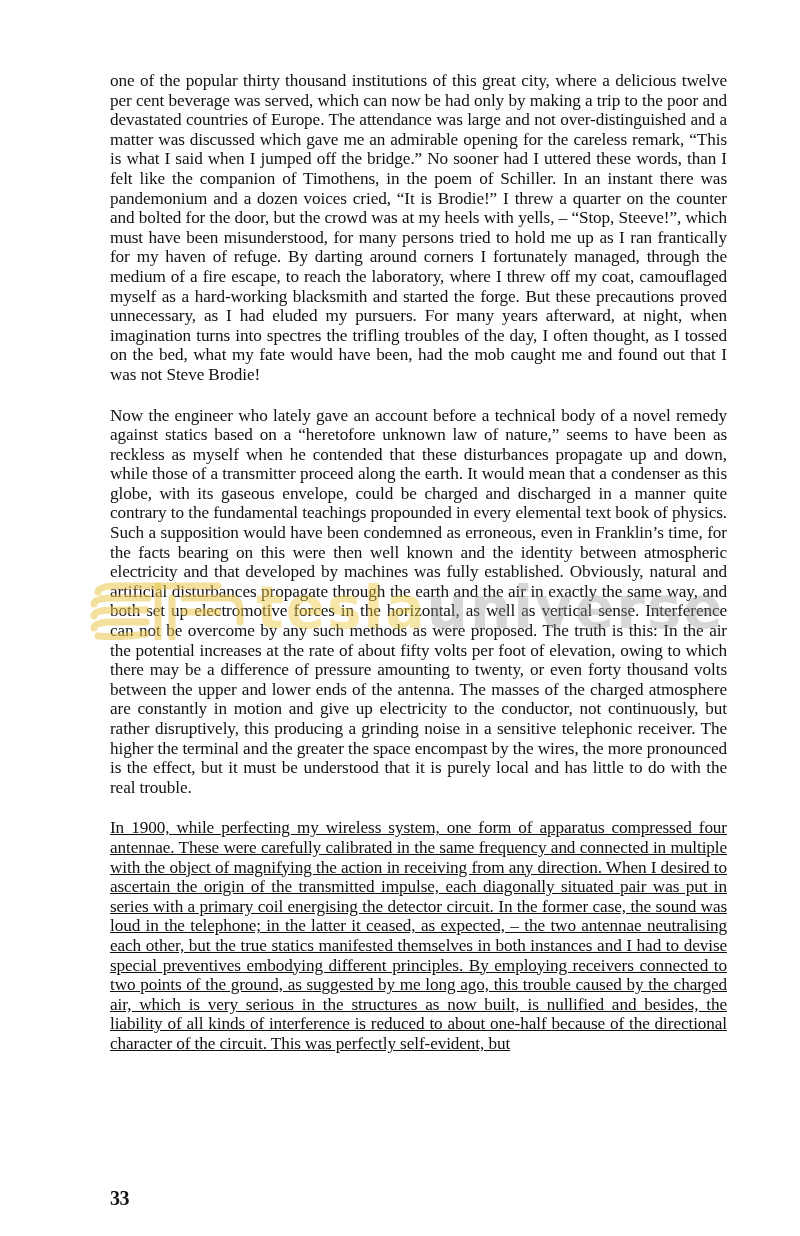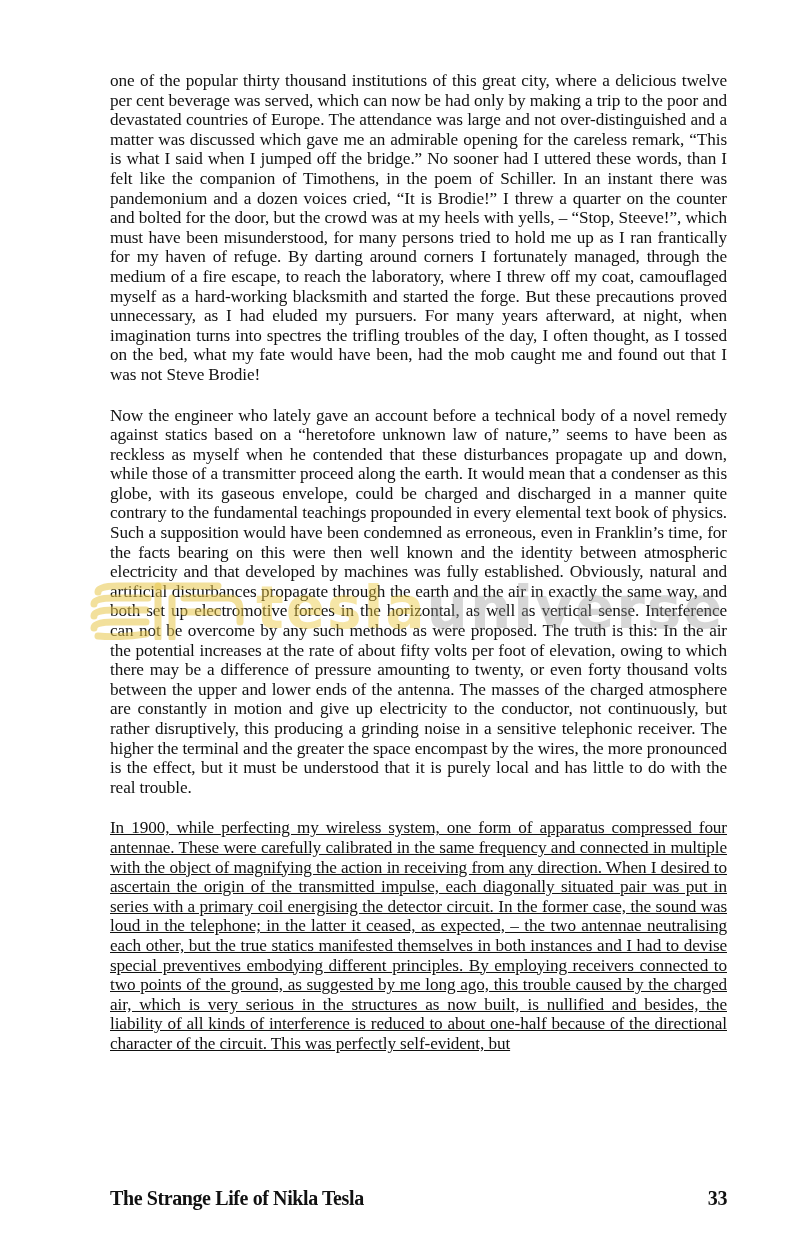"The Strange Life of Nikla" span { html: <span>The Strange Life of Nikla Tesla</span> -> none }
